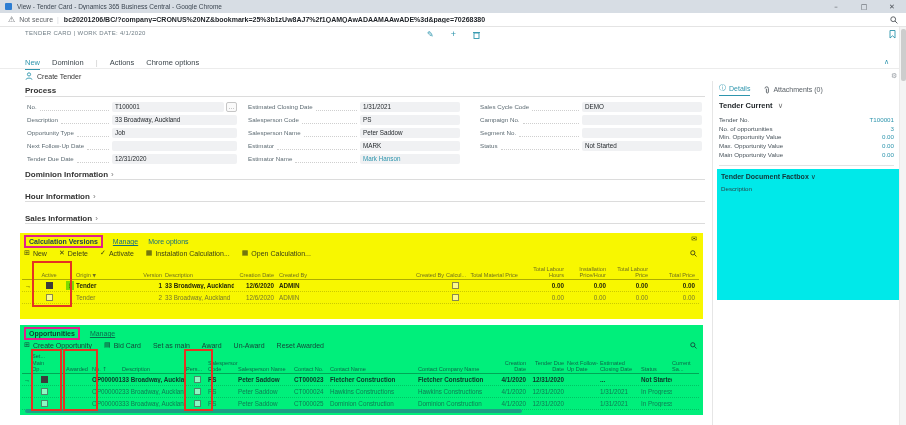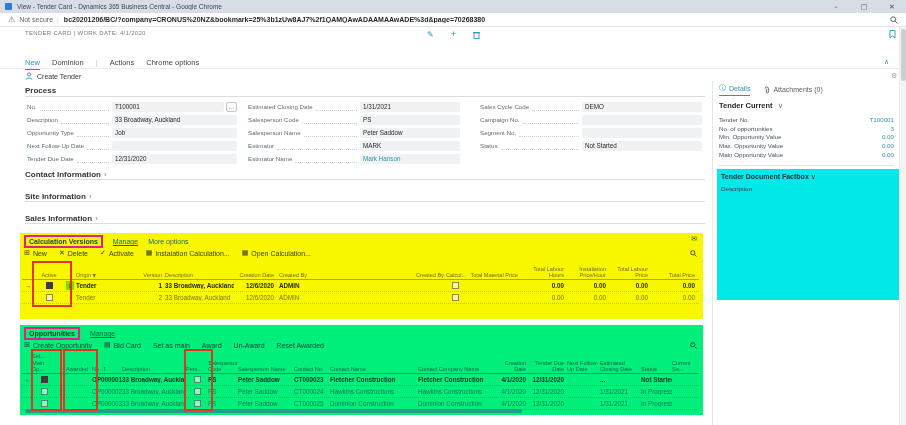"Contact Information" span { text: Contact -> Dominion }
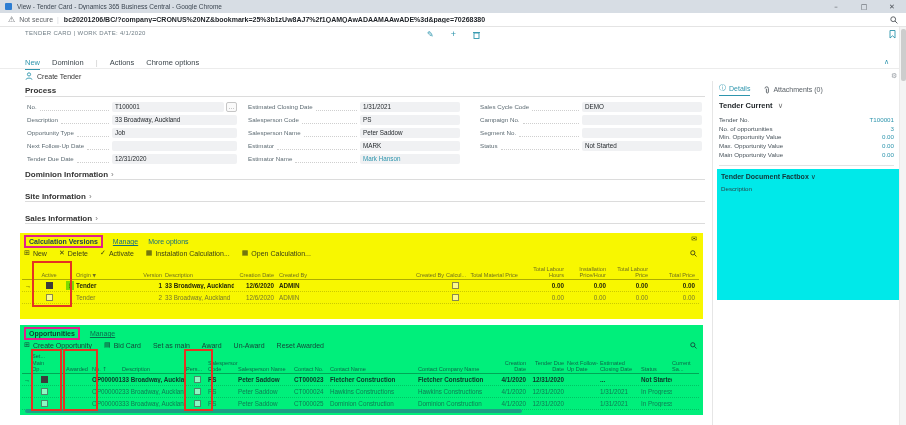"Site Information" span { text: Site -> Hour }
